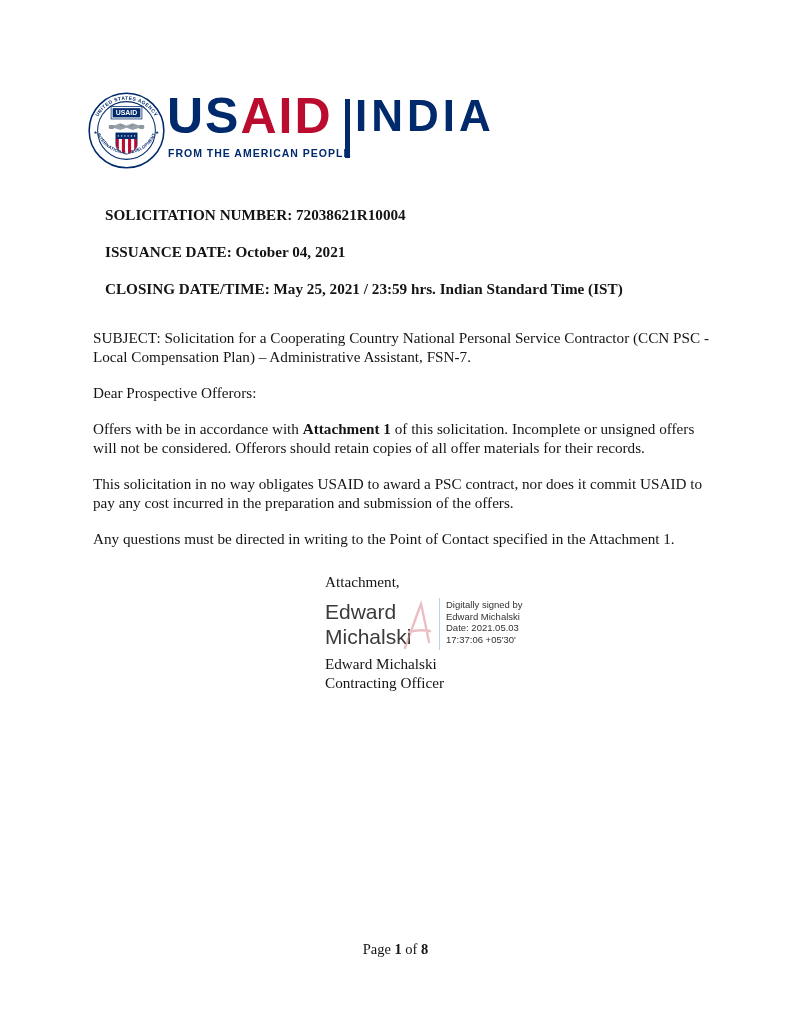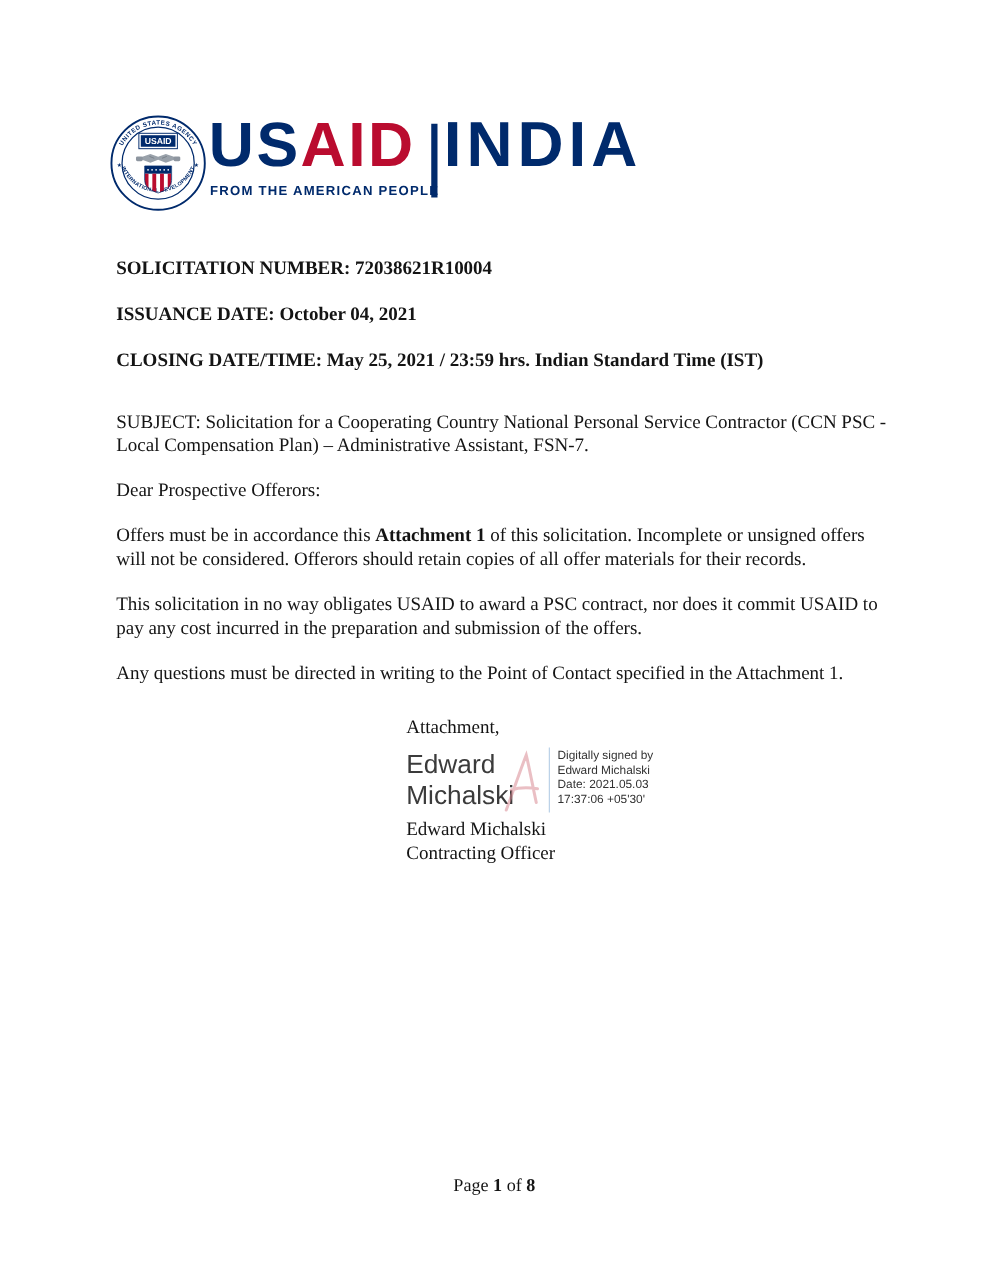"INDIA" .country { font-size: 51px -> 44px }
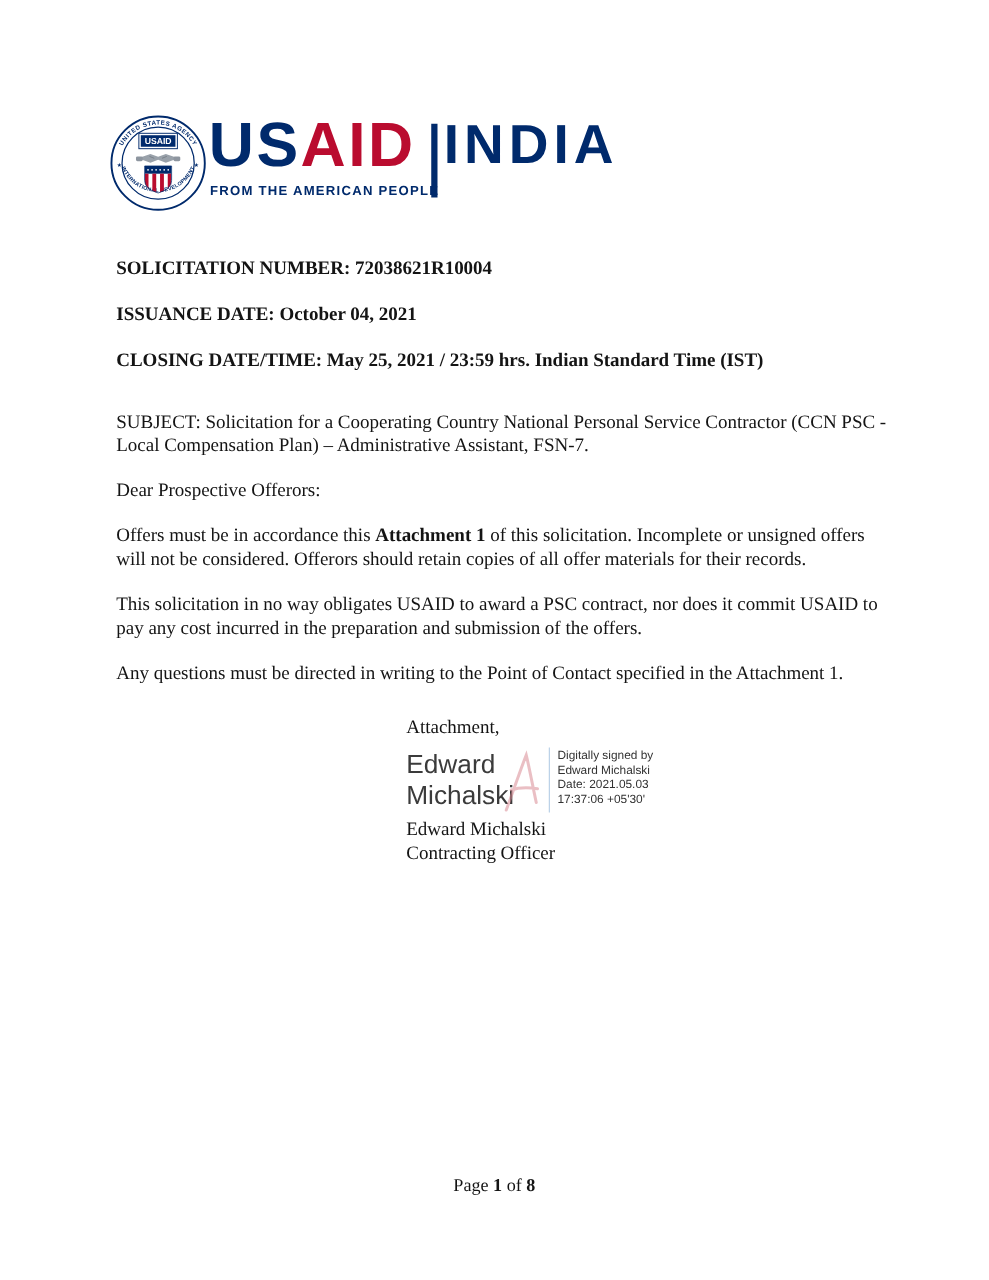"SOLICITATION NUMBER: 72038621R10004" .hline { margin: 0 0 18px 0 -> 0 0 18px 12px }
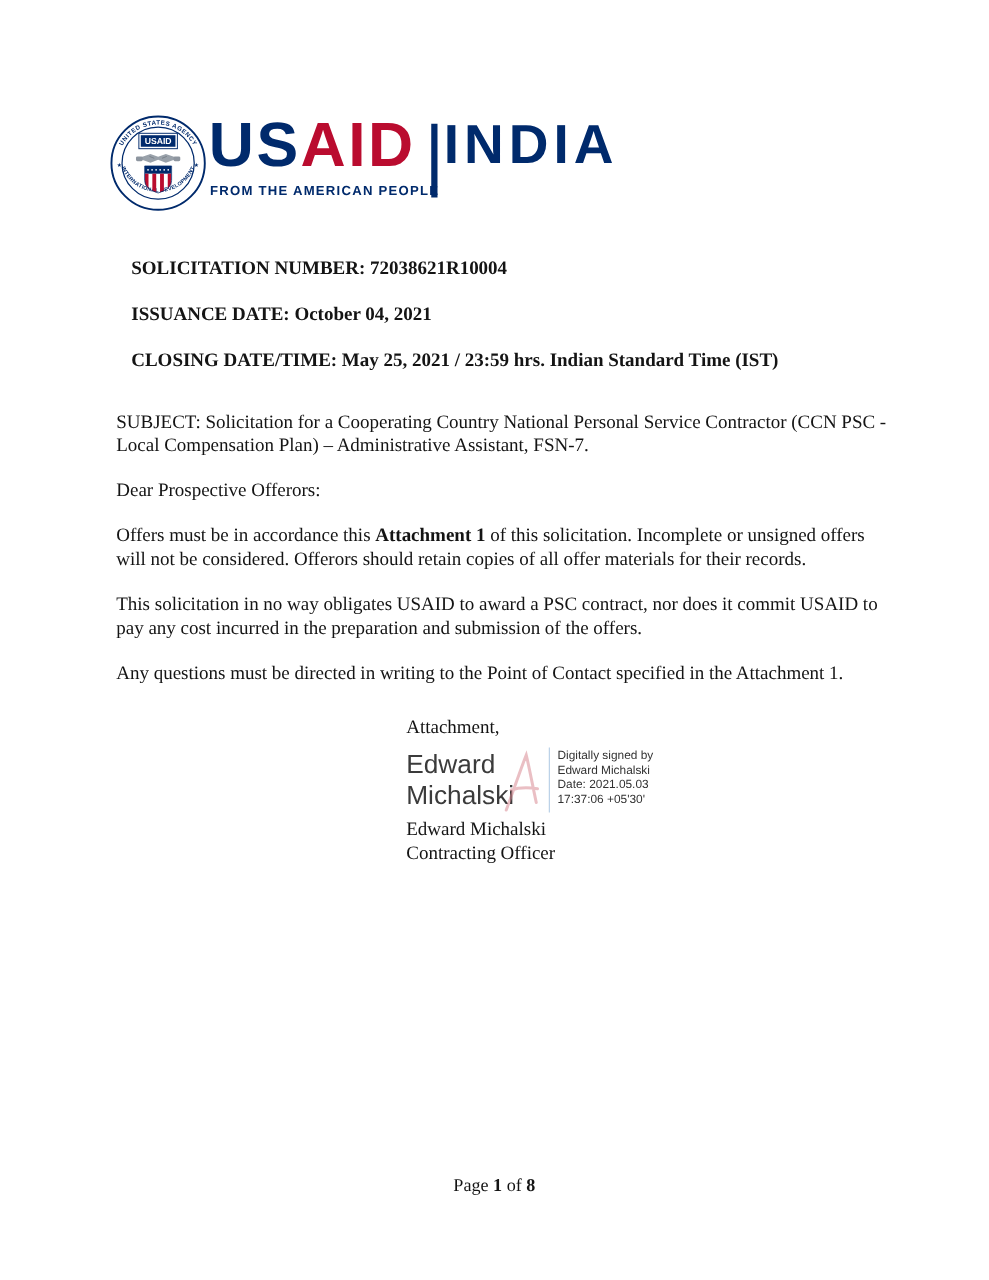"Offers must be in accordance" span { text: must be in accordance this -> with be in accordance with }
